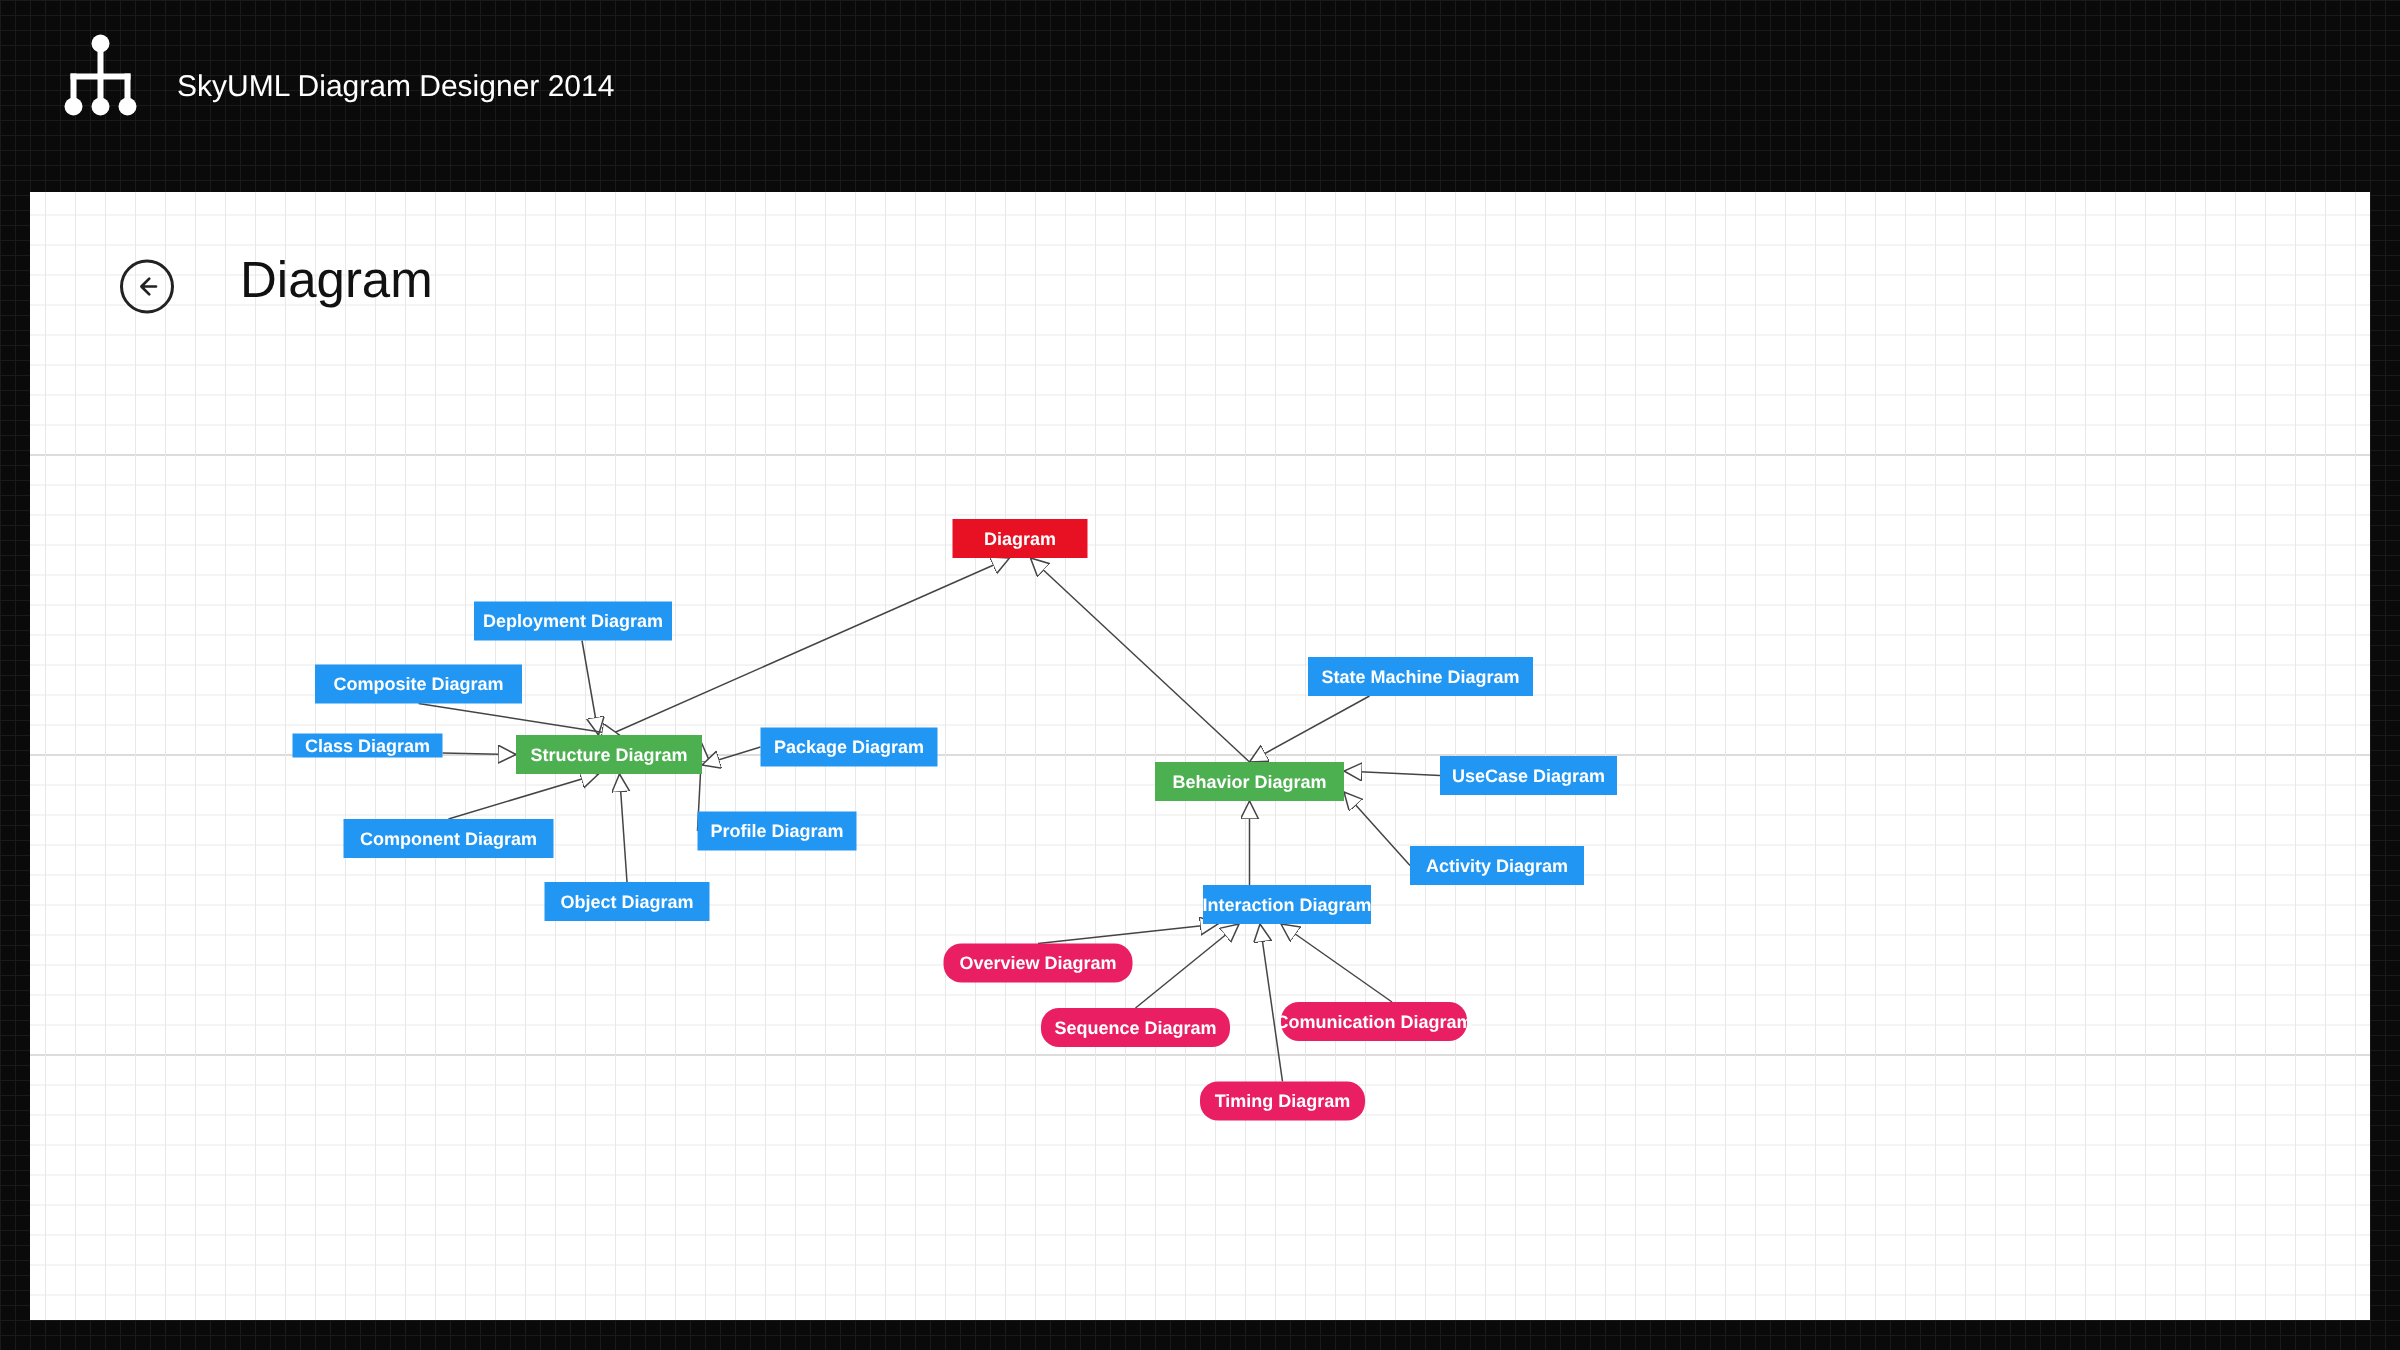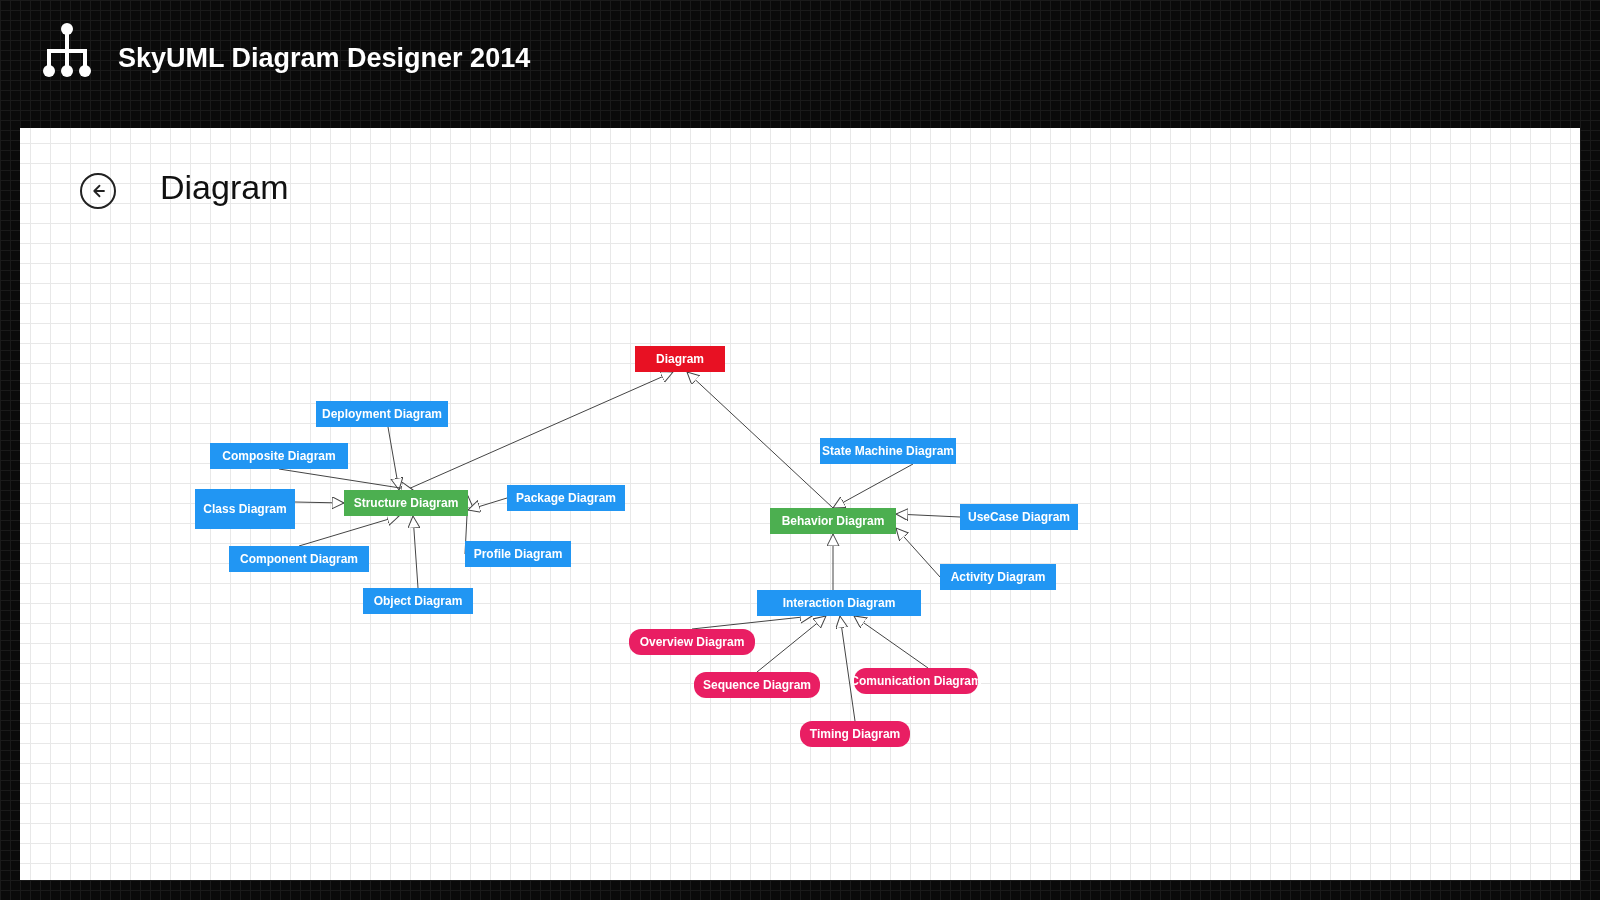"SkyUML Diagram Designer 2014" .app-title { font-size: 27px -> 20px; font-weight: 700 -> 400 }
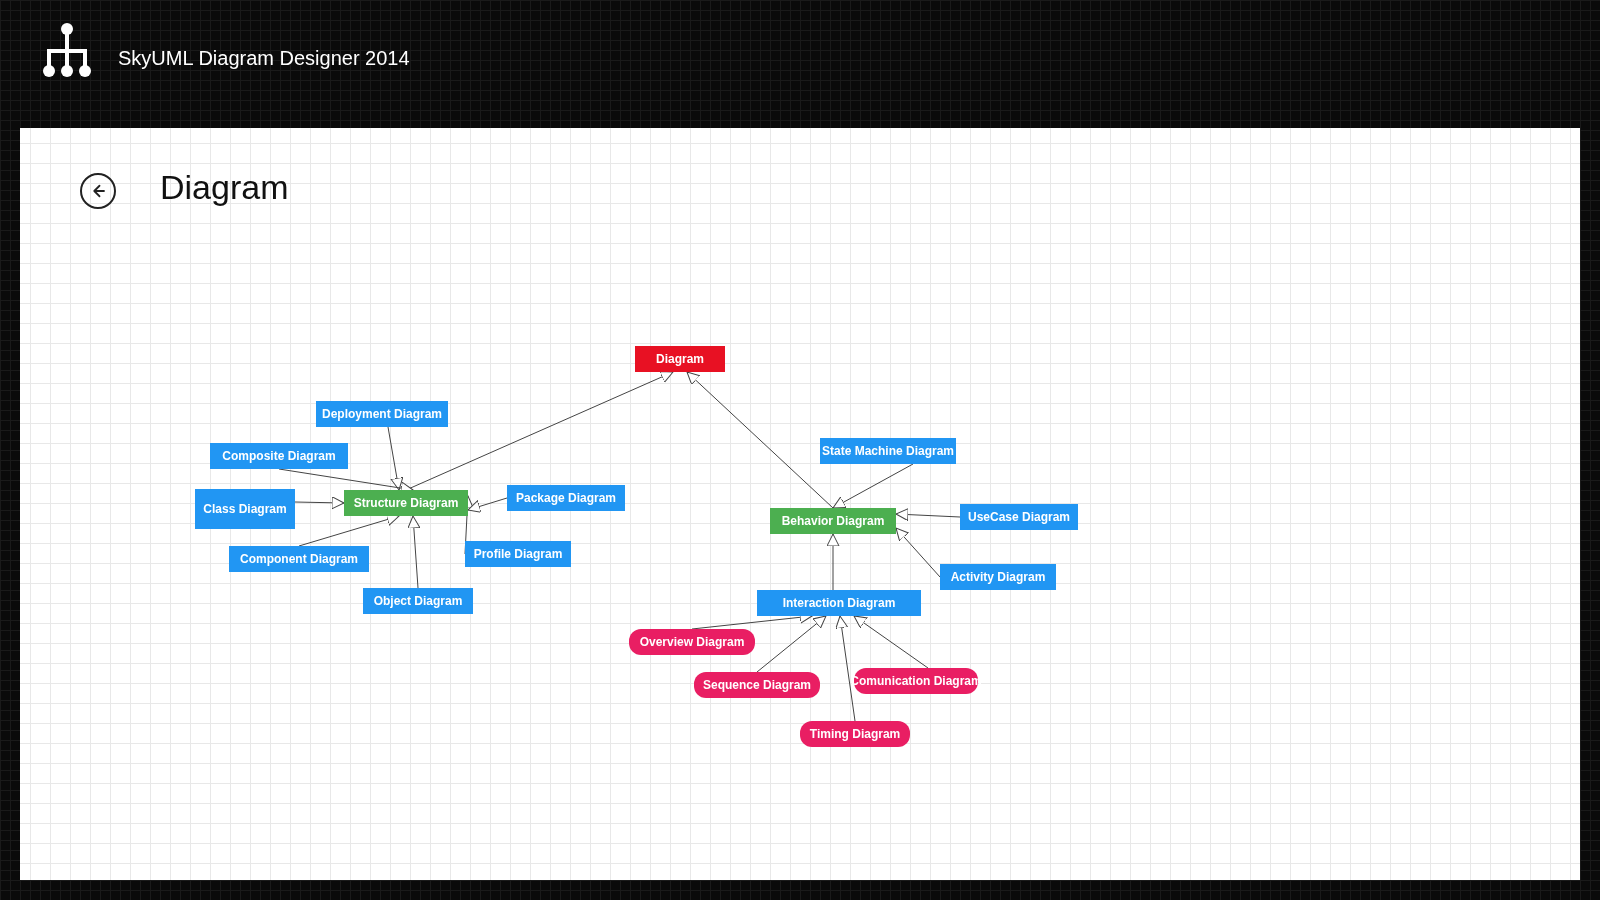"State Machine Diagram" div.node { left: 800px -> 852px; width: 136px -> 150px }
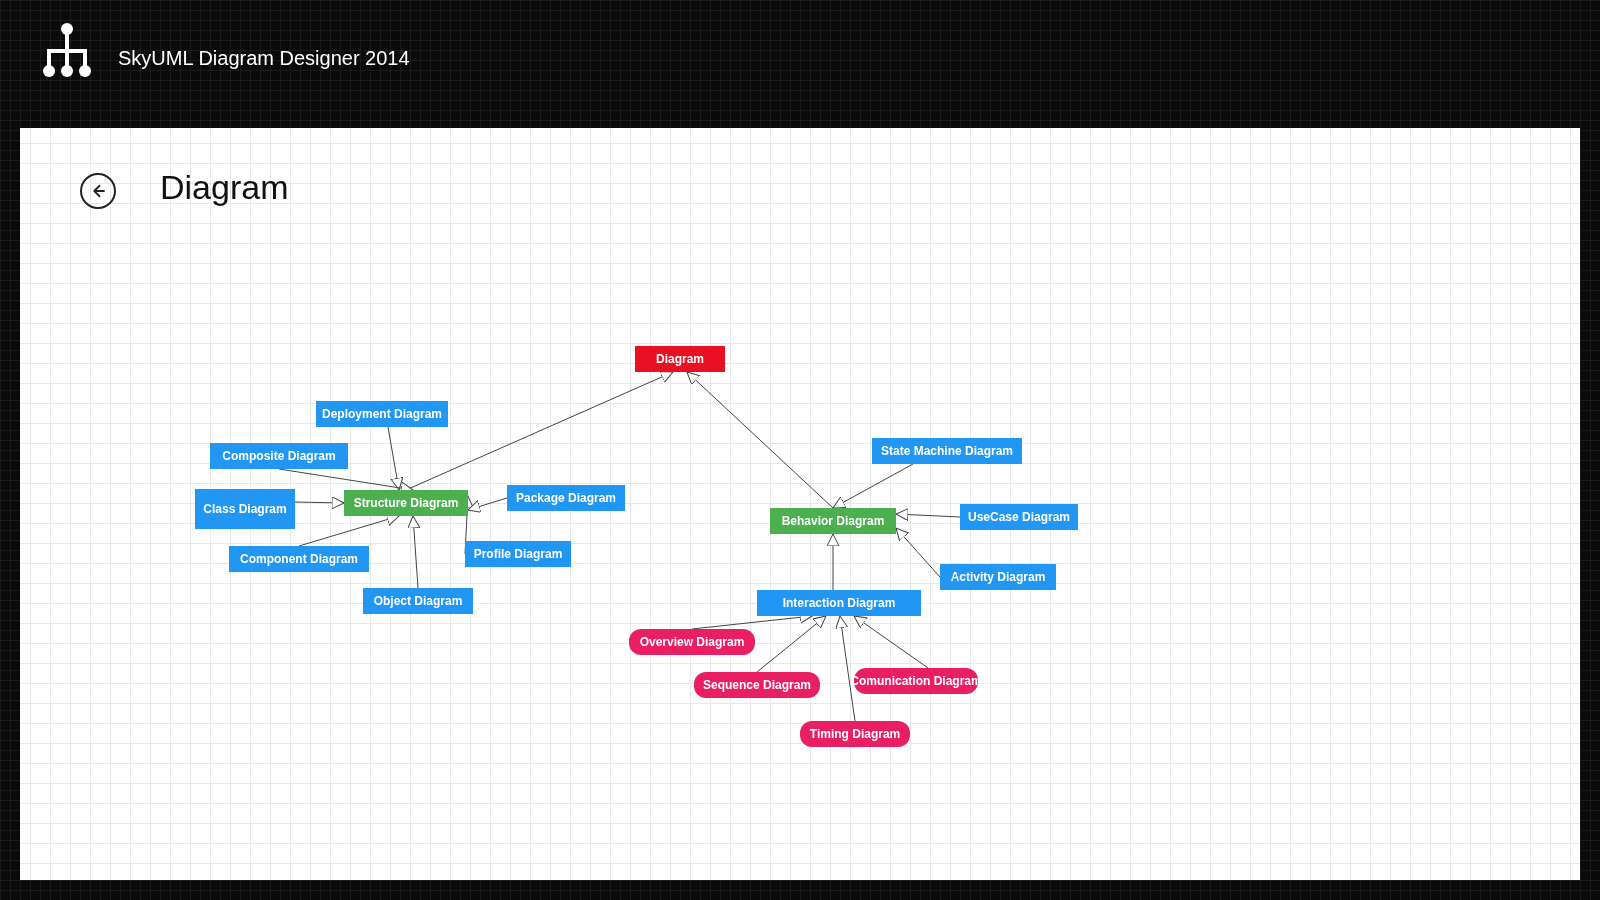"Class Diagram" div.node { height: 40px -> 16px }
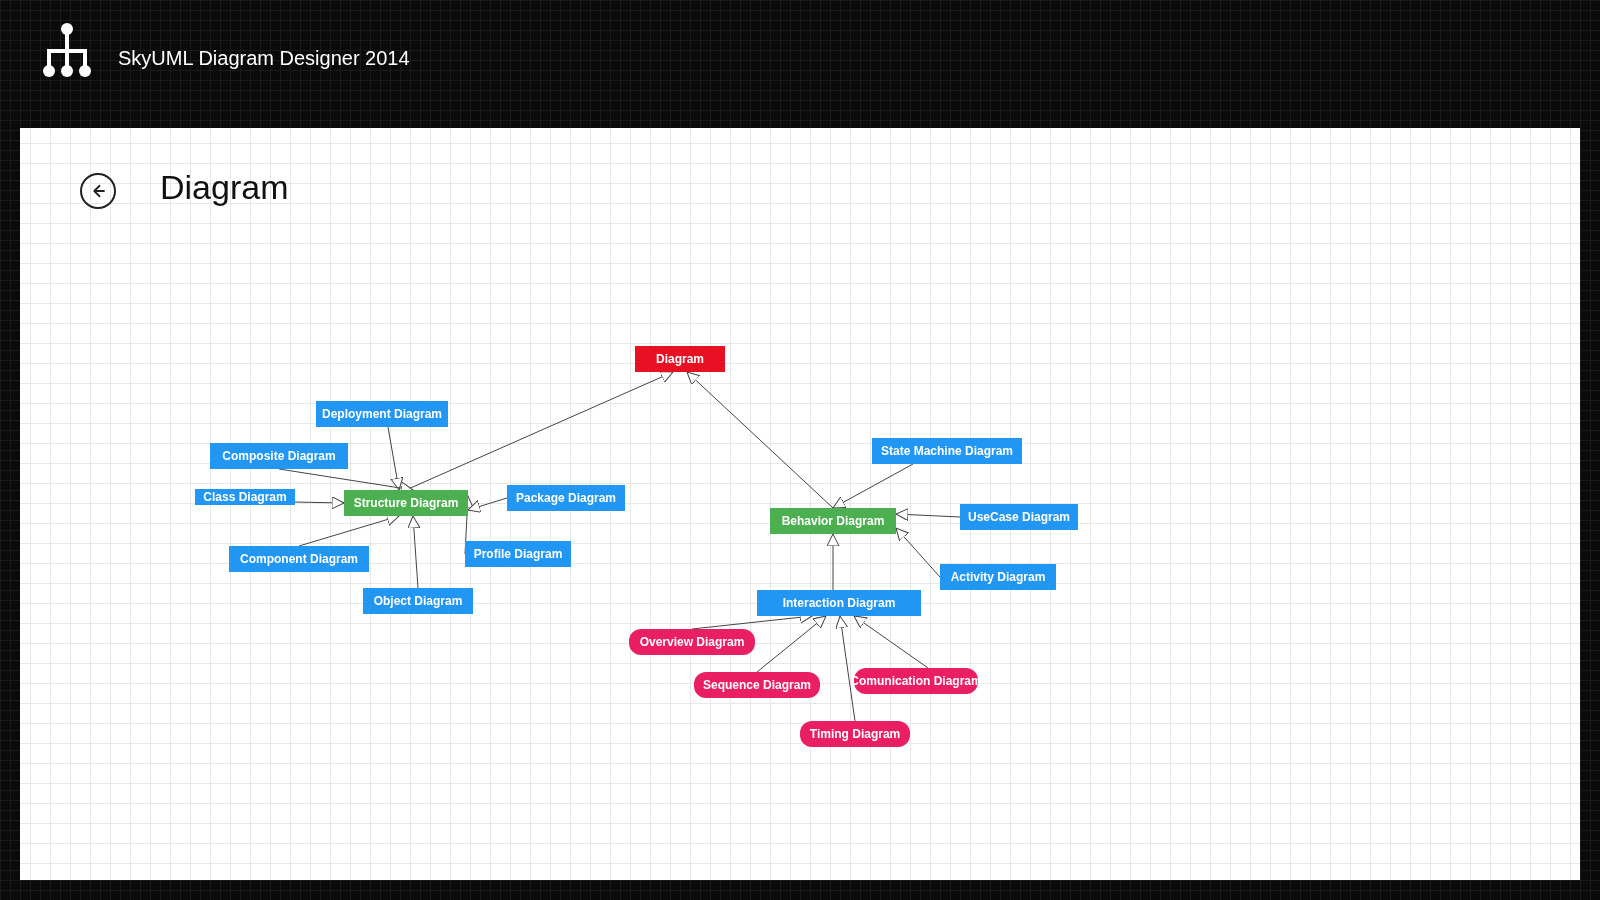"Interaction Diagram" div.node { left: 737px -> 782px; width: 164px -> 112px }
